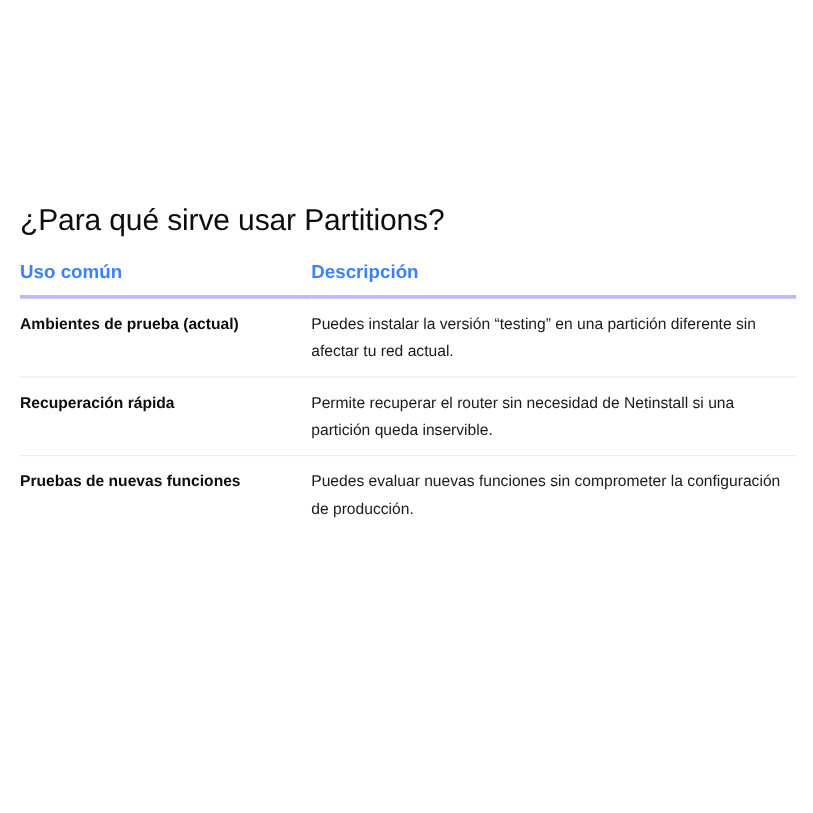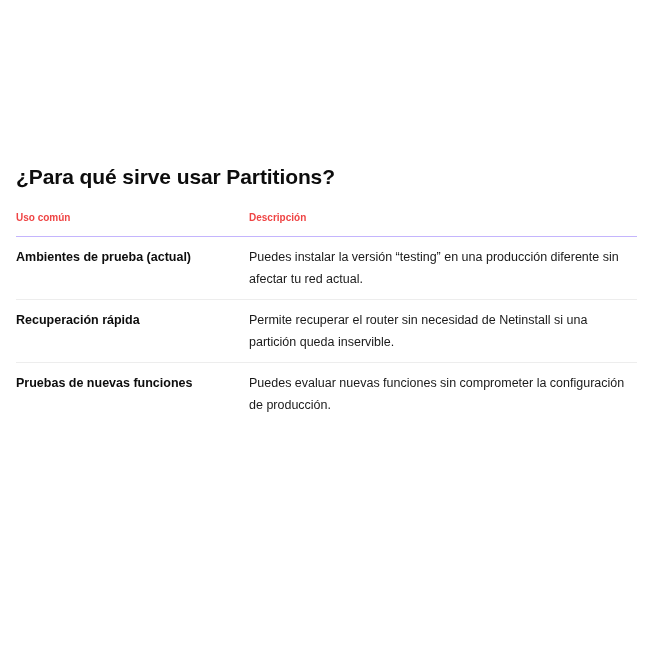"¿Para qué sirve usar Partitions?" h2.title { font-size: 21px -> 24px; font-weight: 700 -> 400 }
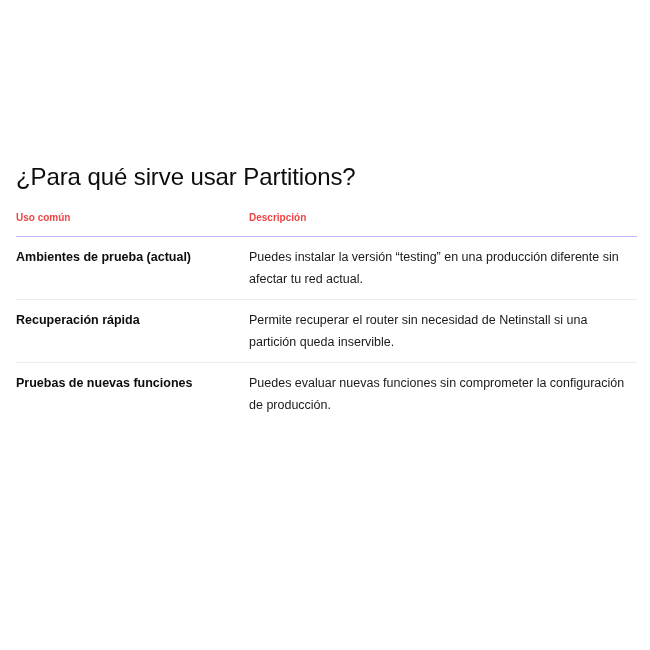"Uso común" thead th { border-bottom: 1px solid #c4b5fd -> 3px solid #c4b5fd; color: #ef4444 -> #3b82f6; font-size: 10px -> 15px }
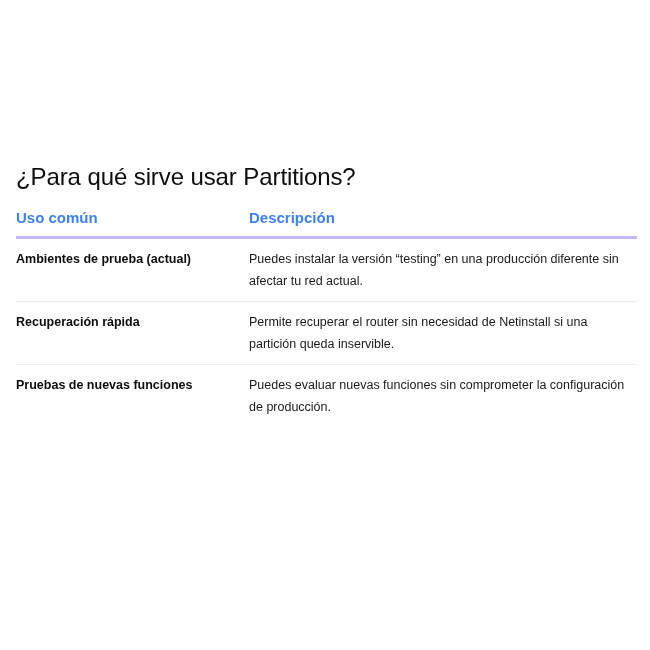"Puedes instalar la versión “testing”" td.desc { text: producción -> partición }
